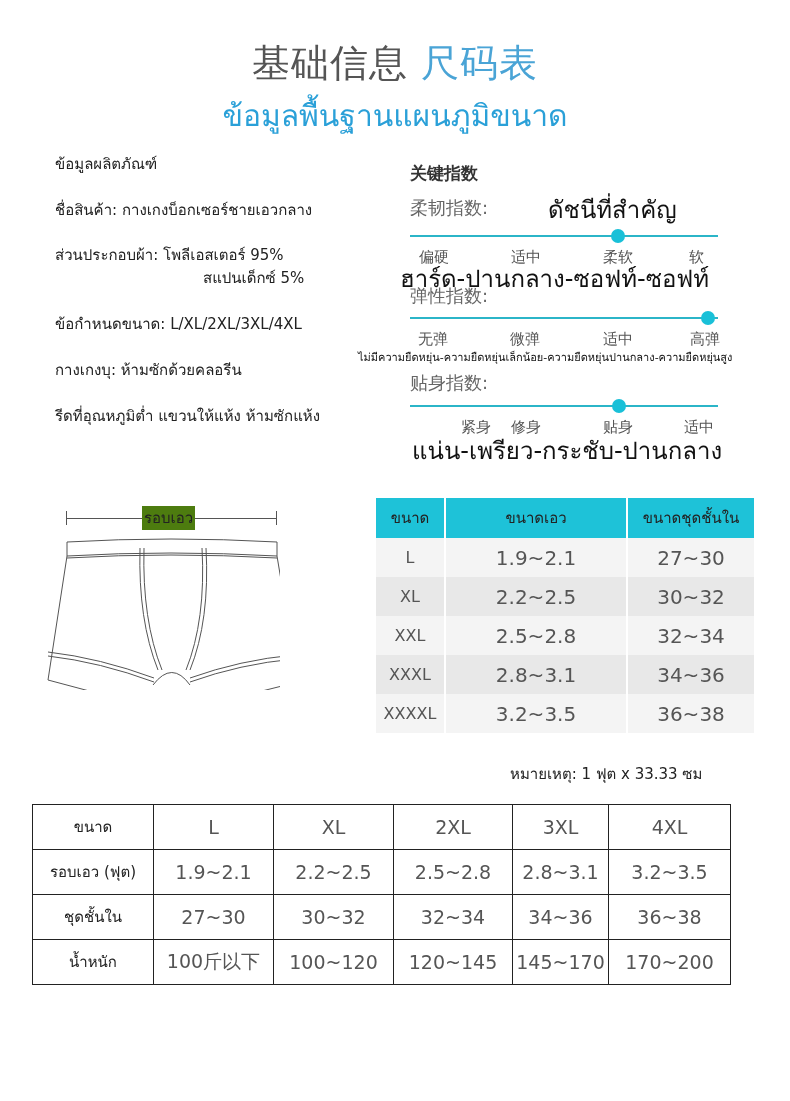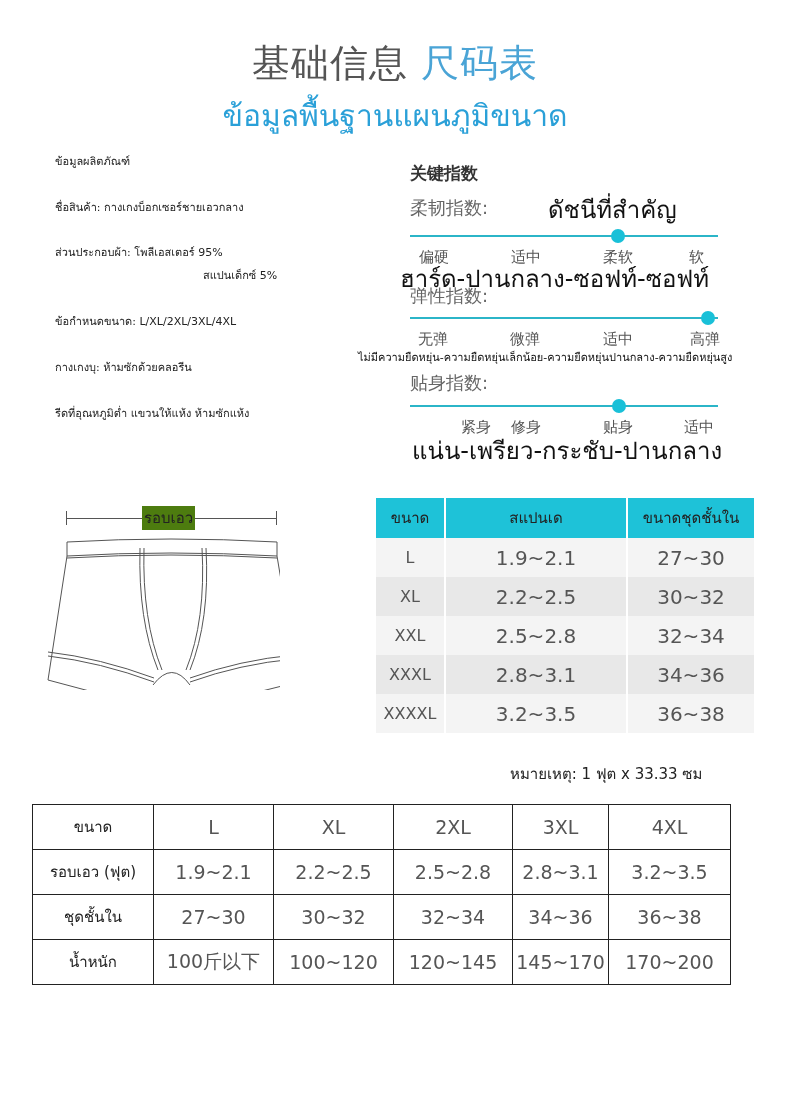"ข้อมูลผลิตภัณฑ์" .info { font-size: 11px -> 15px }
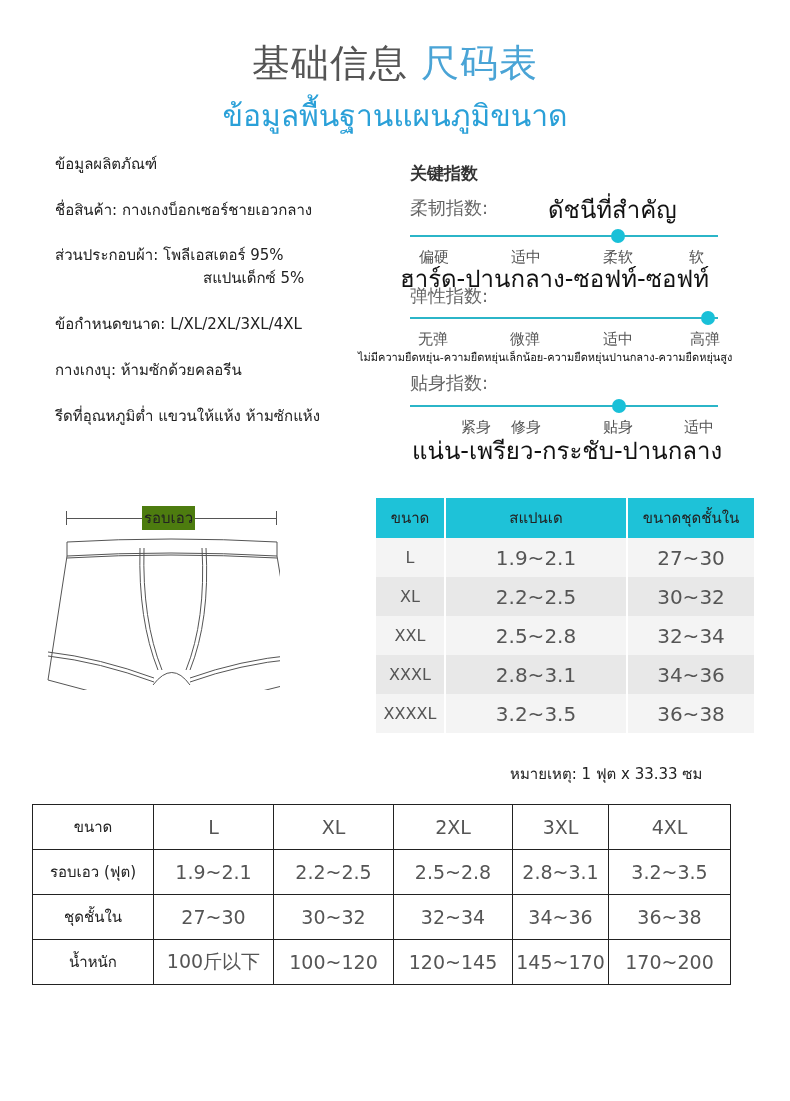"สแปนเด" th { text: สแปนเด -> ขนาดเอว }
